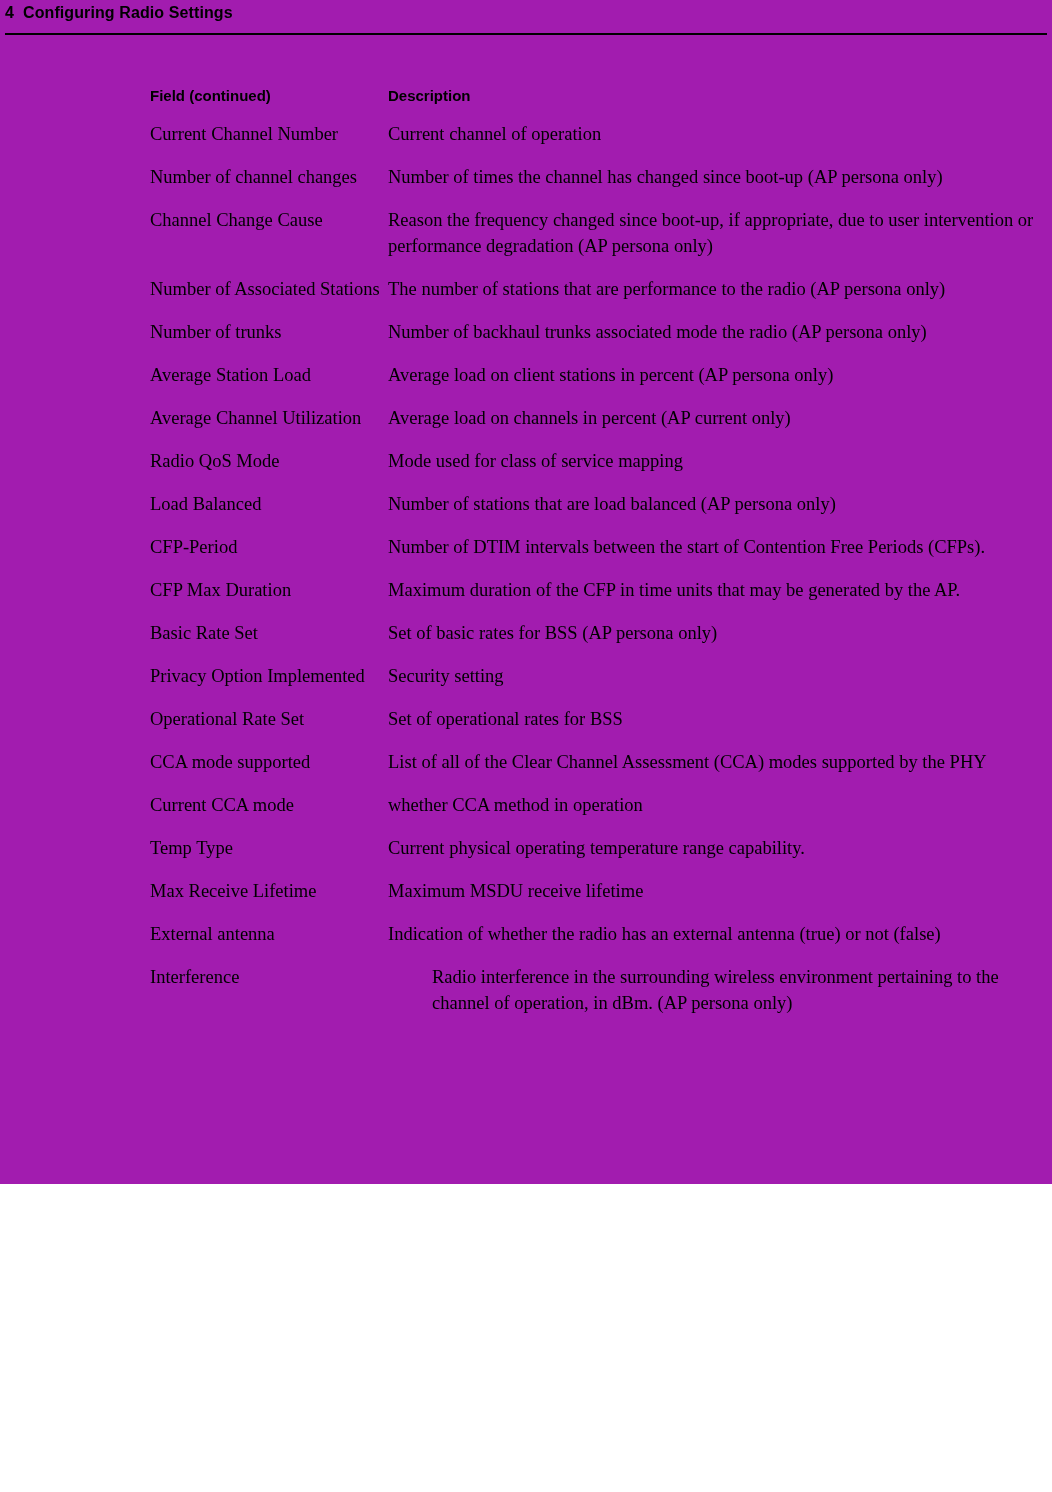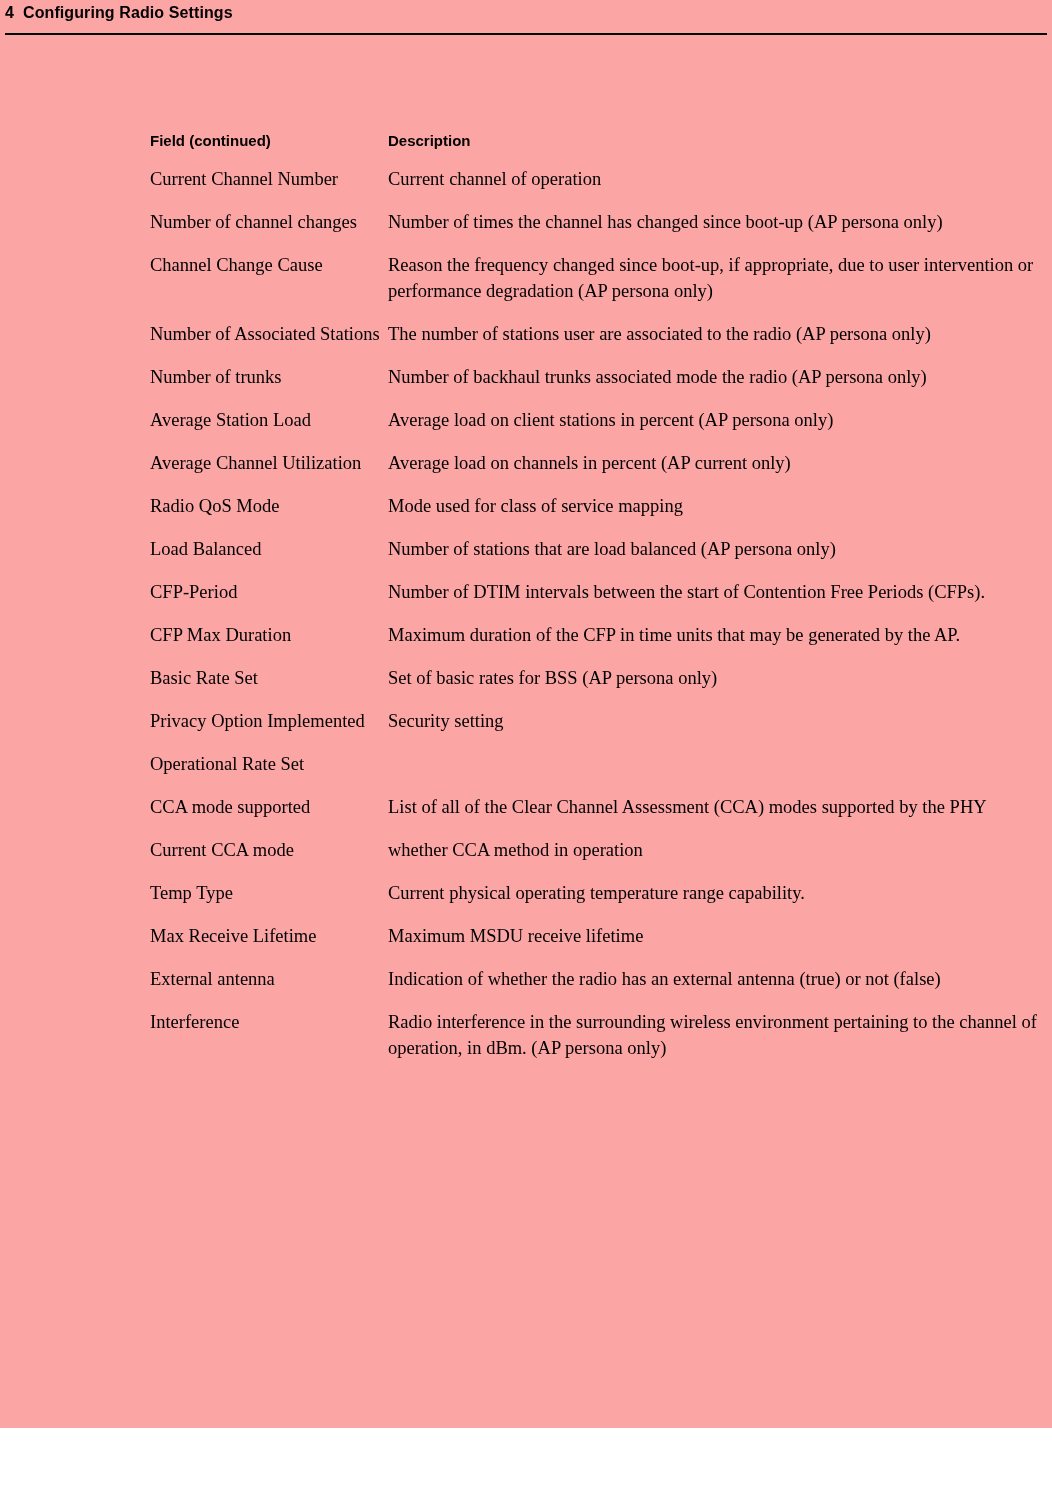"4 Configuring Radio Settings" .page { background: #fca5a5 -> #a21caf; height: 1428px -> 1184px }
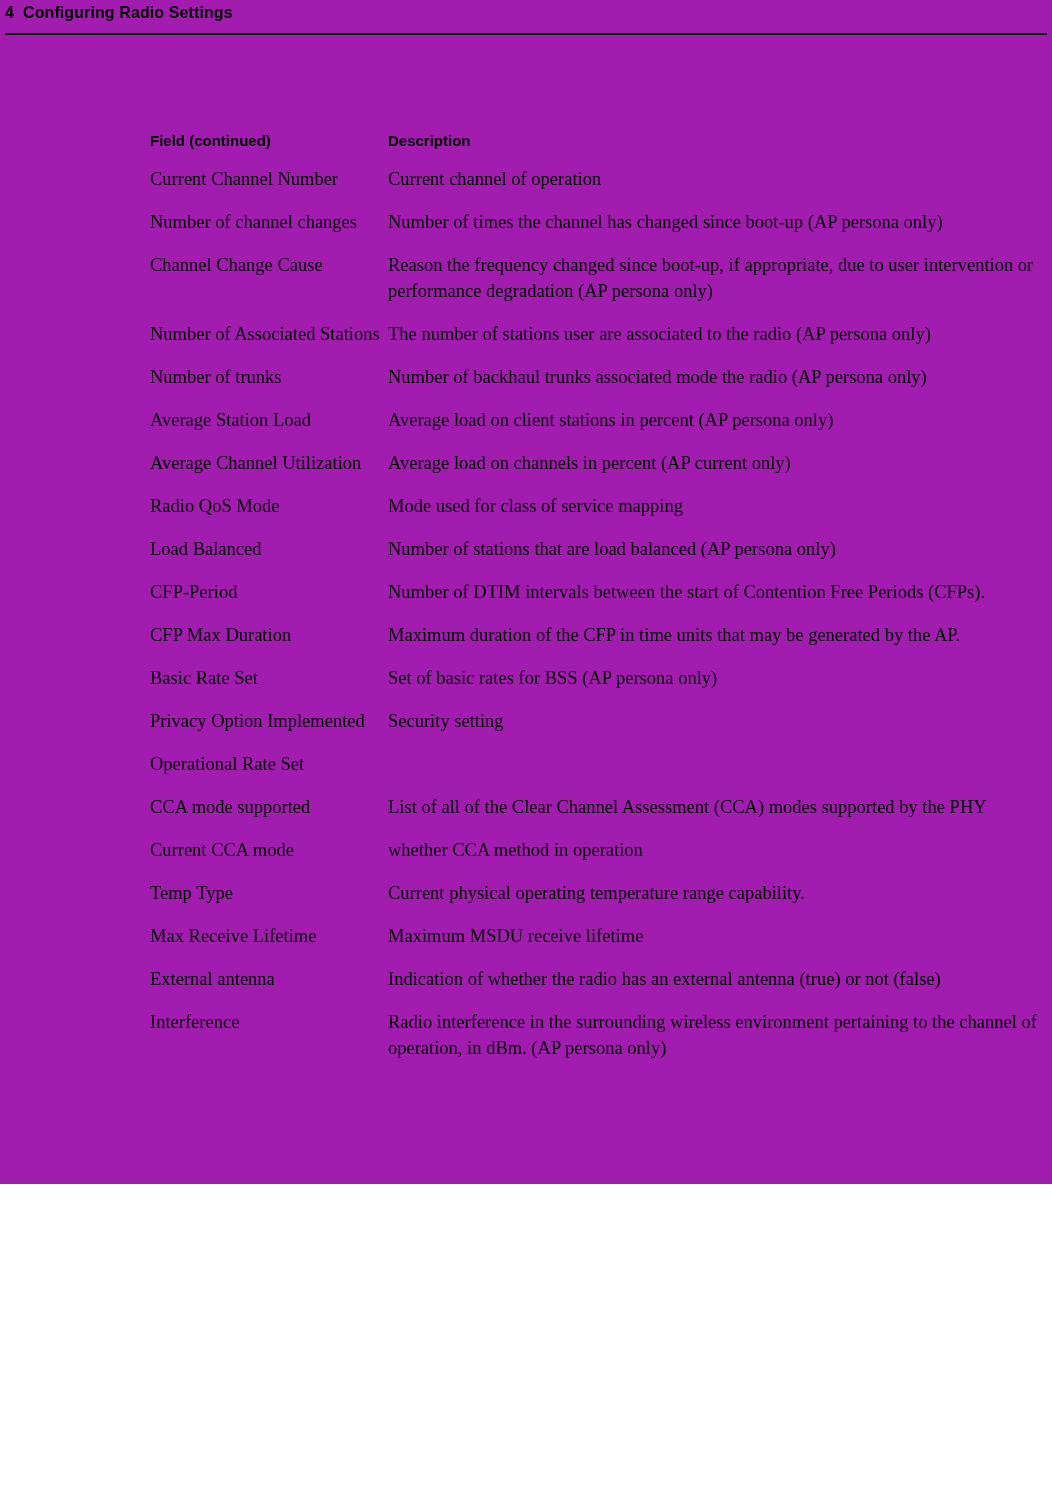"Field (continued)" .header-row { margin-top: 45px -> none }
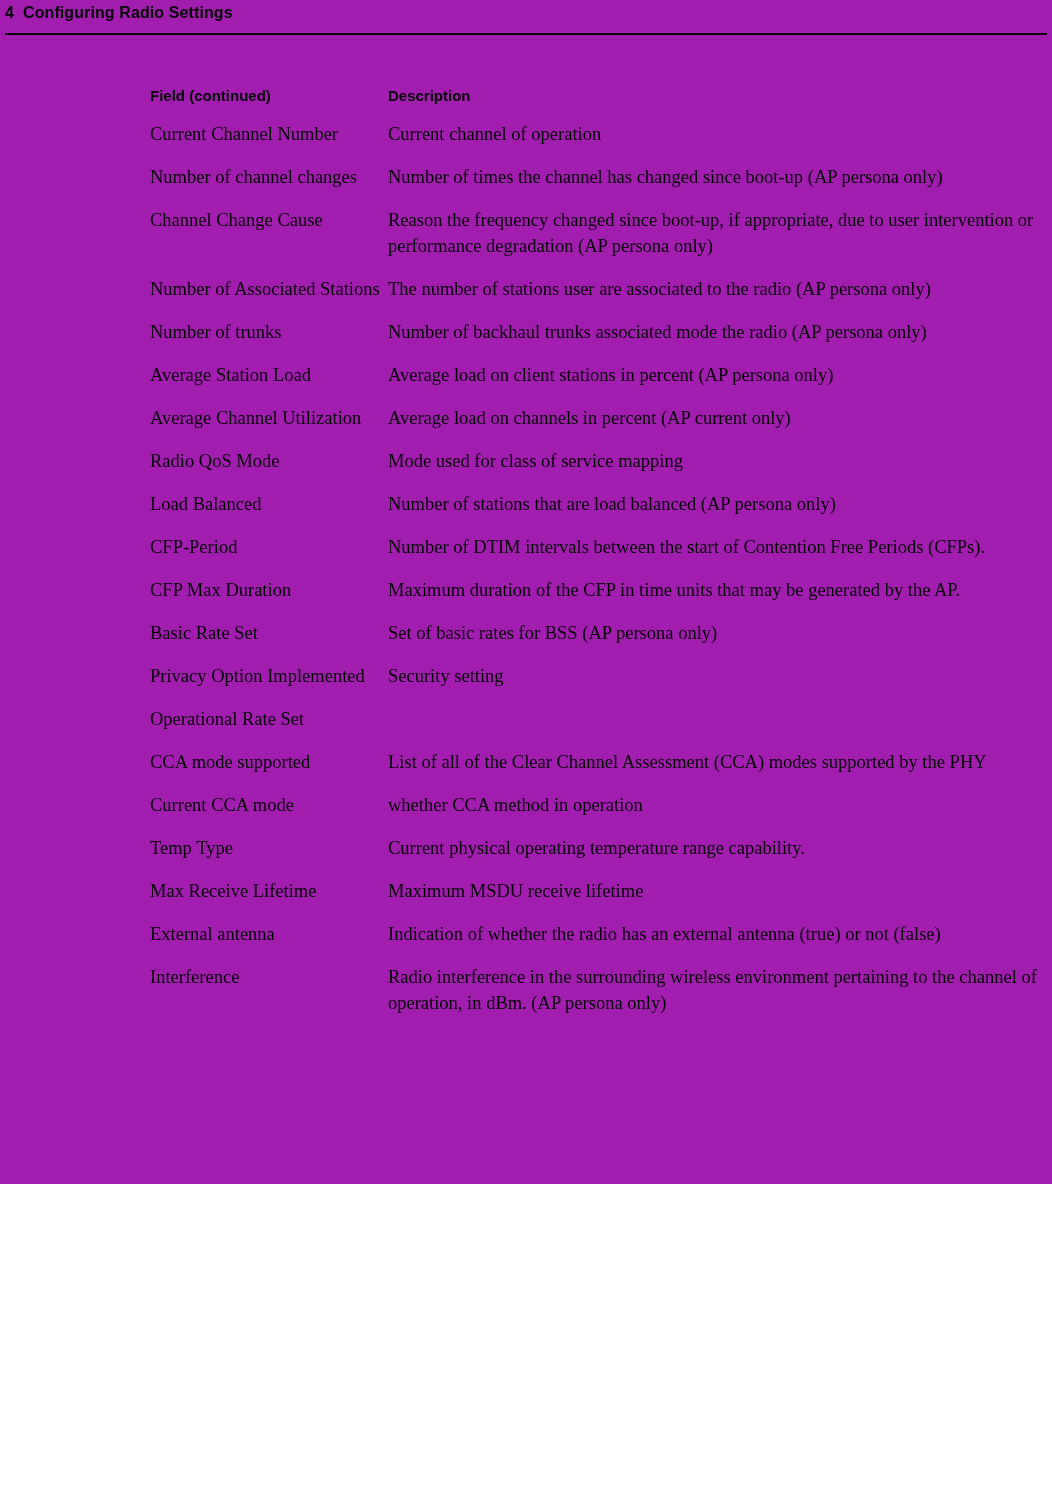"The number of stations user" div.col-desc { text: user are associated -> that are performance }
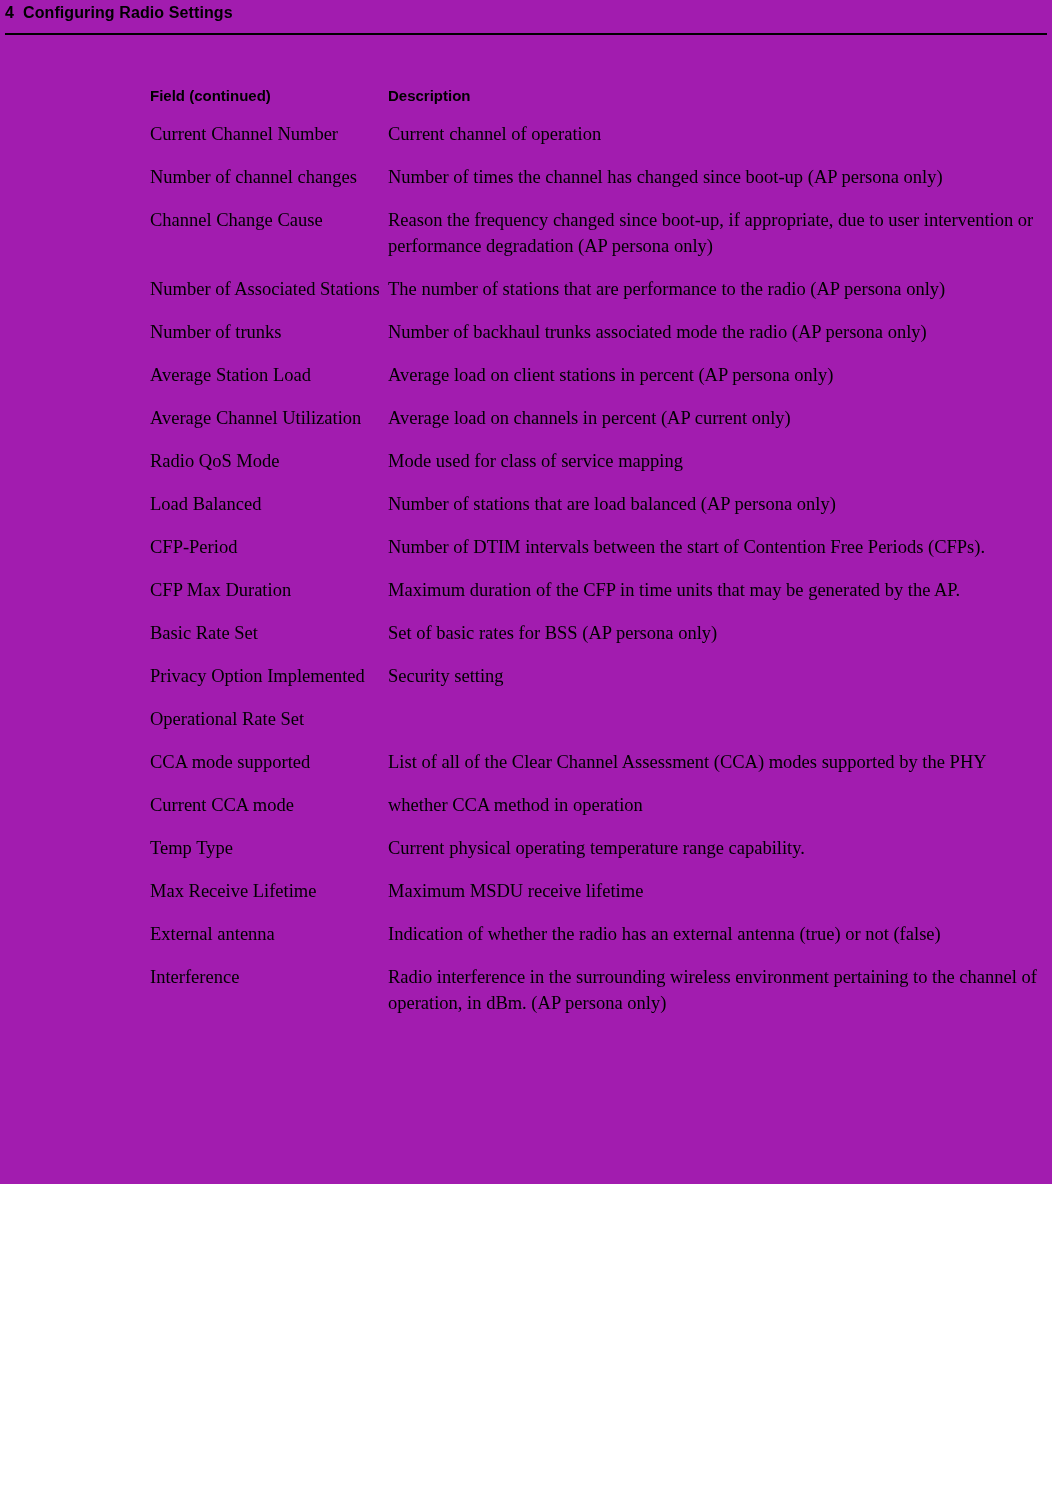"Set of operational rates for" div.col-desc { html: none -> <div>Set of operational rates for BSS</div> }
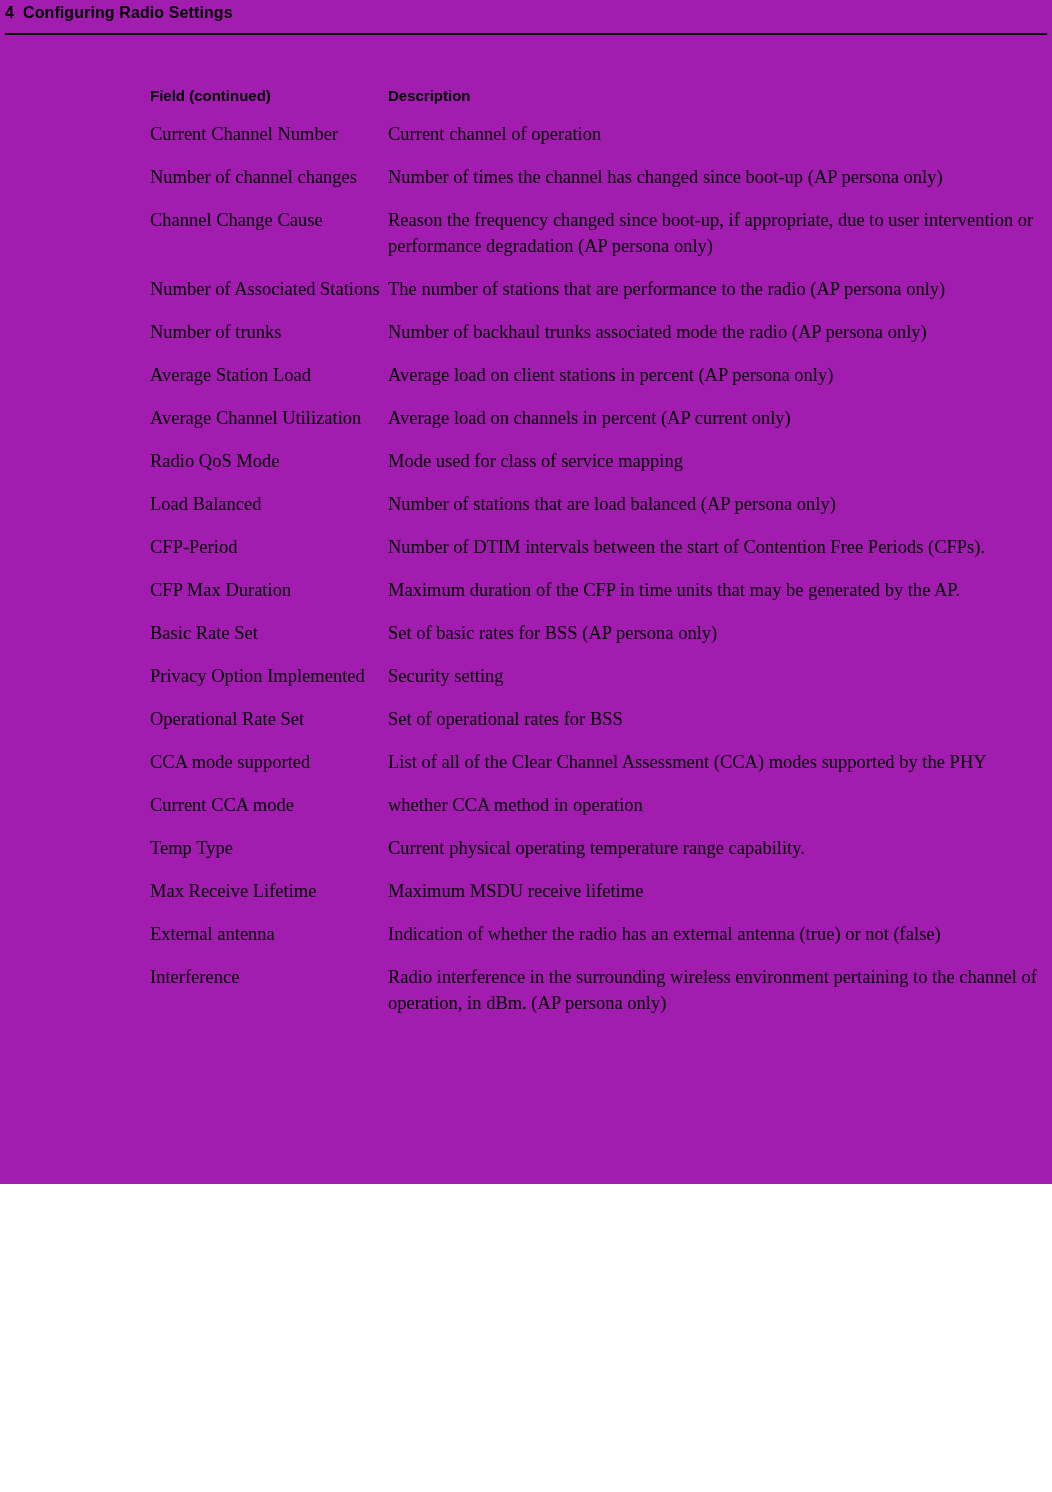"Interference" .row:last-child { gap: none -> 44px }
